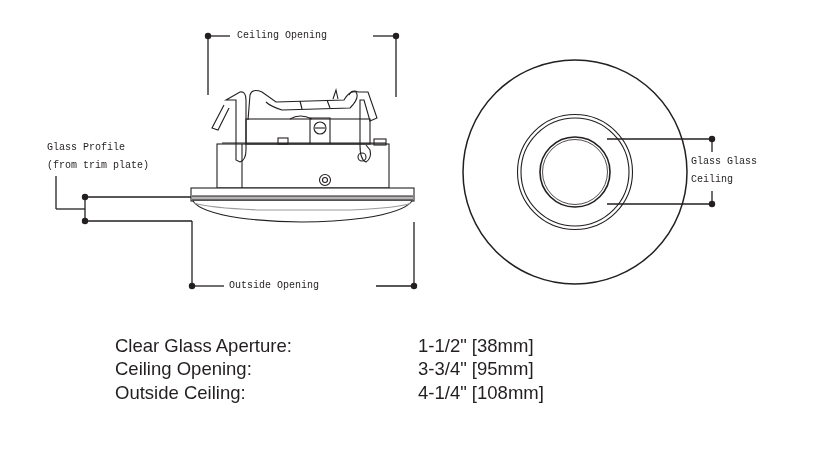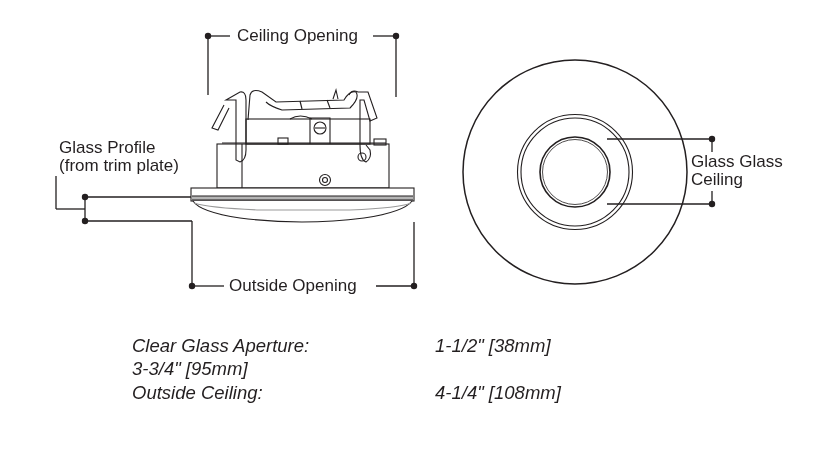"Ceiling Opening" .lbl { font-family: none -> Liberation Mono, monospace; font-size: 17px -> 10px }
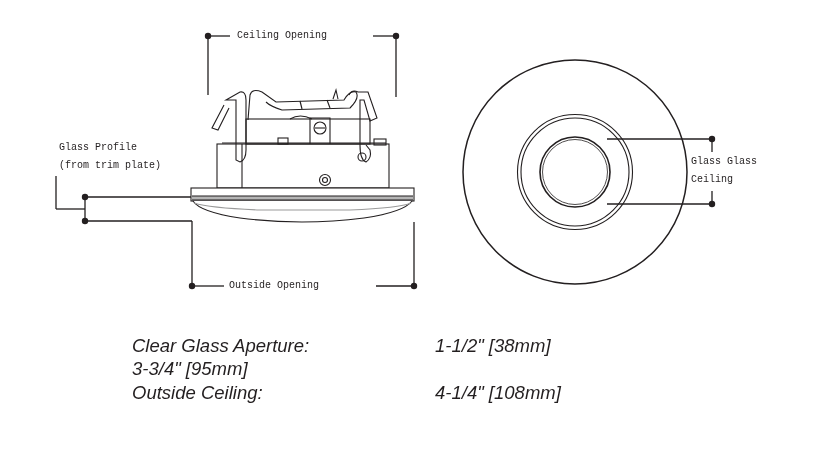"Glass Profile" div.lbl { left: 59px -> 47px }
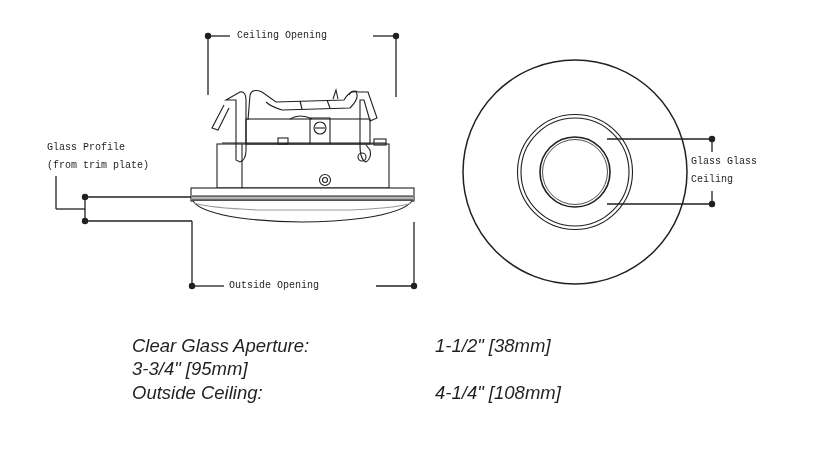"Clear Glass Aperture:" .specs { font-style: italic -> none; left: 132px -> 115px }
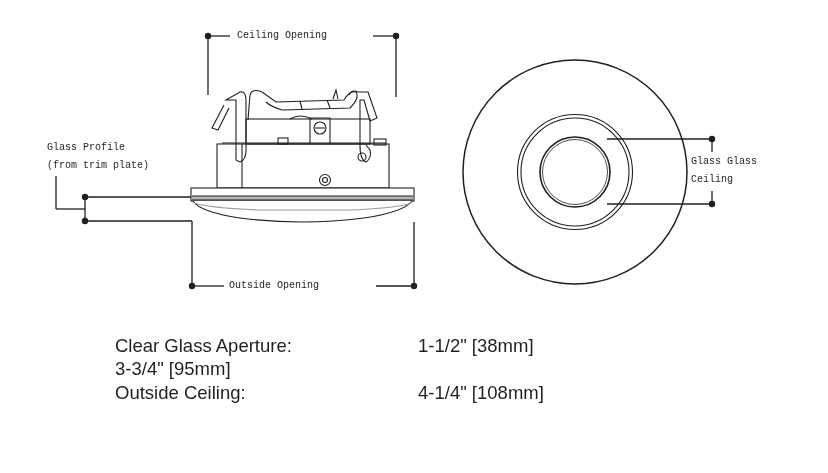"Ceiling Opening:" span.spec-label { html: none -> <span>Ceiling Opening:</span> }
